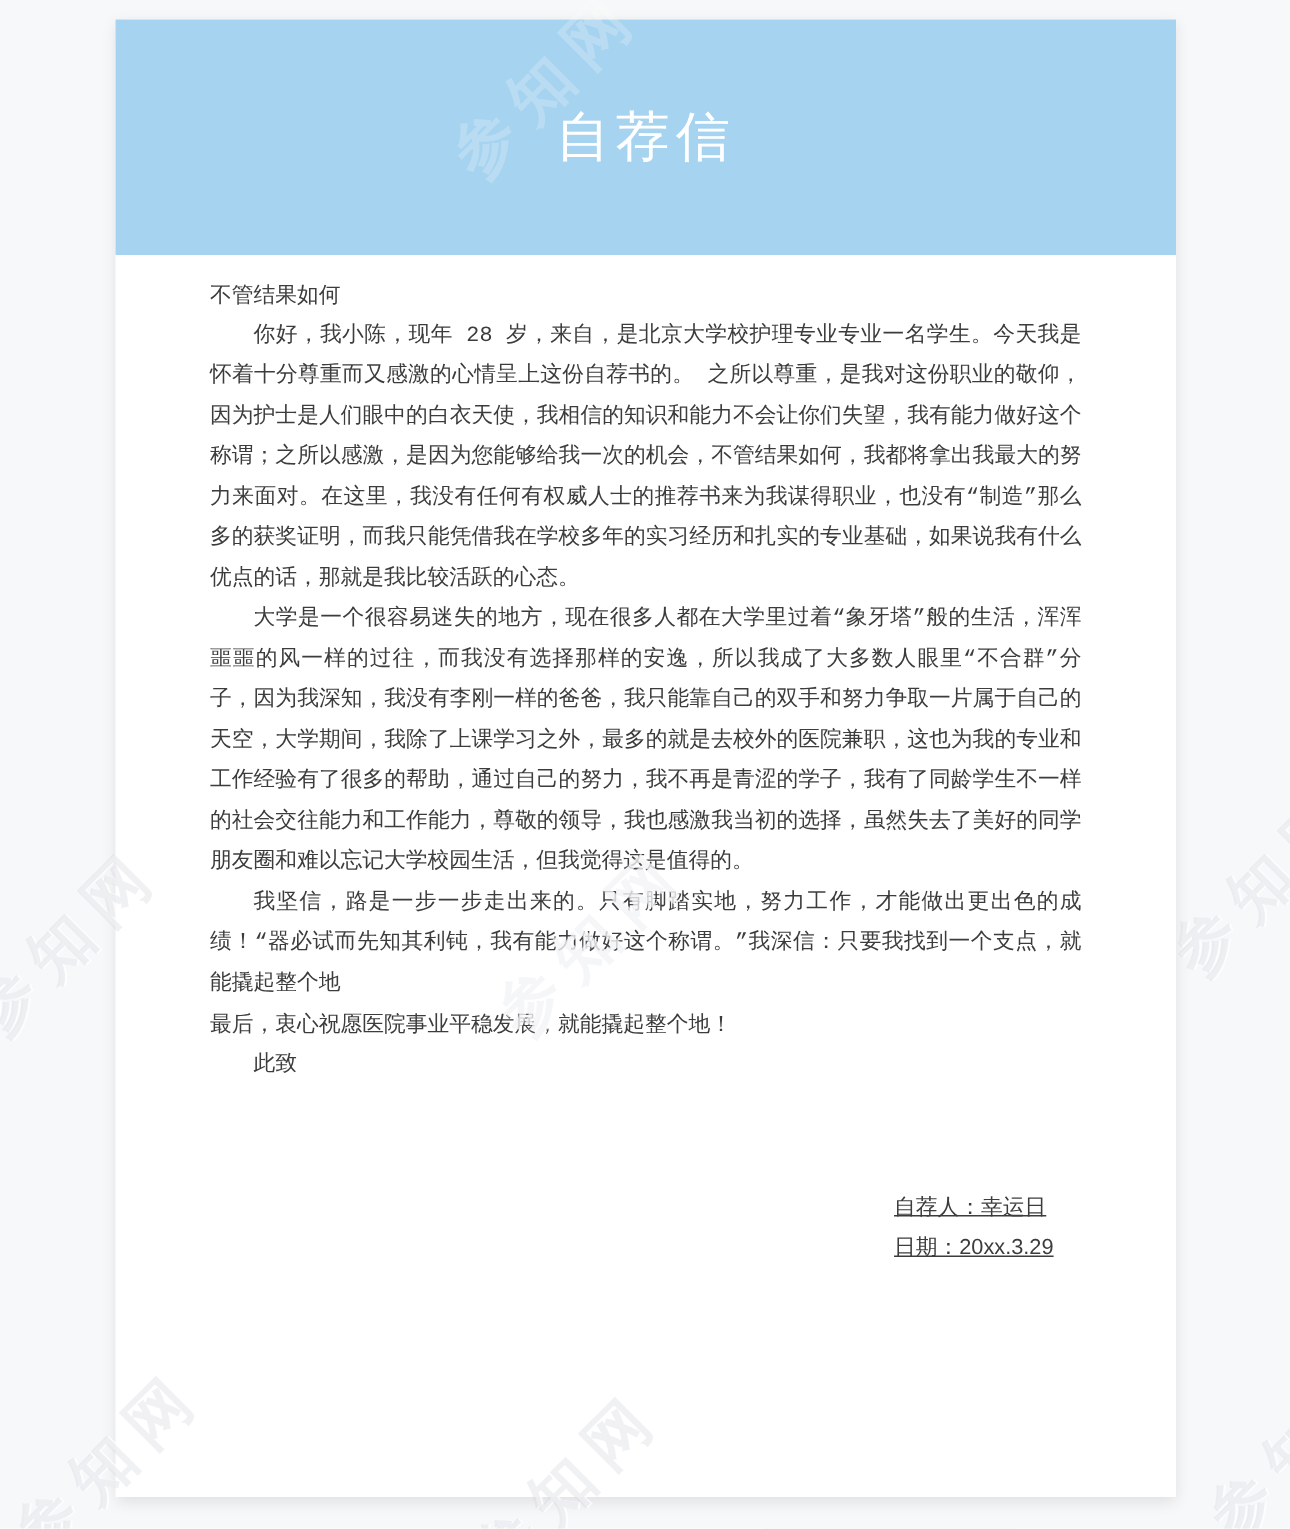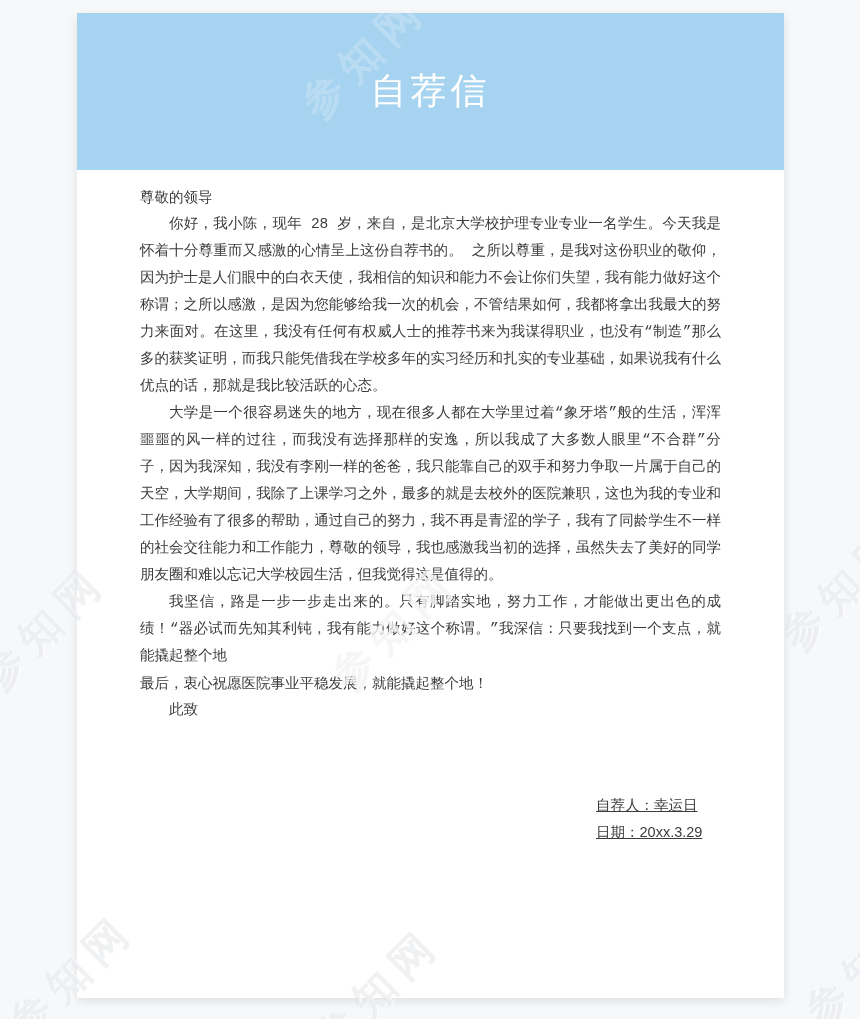"尊敬的领导" p.salutation { text: 尊敬的领导 -> 不管结果如何 }
